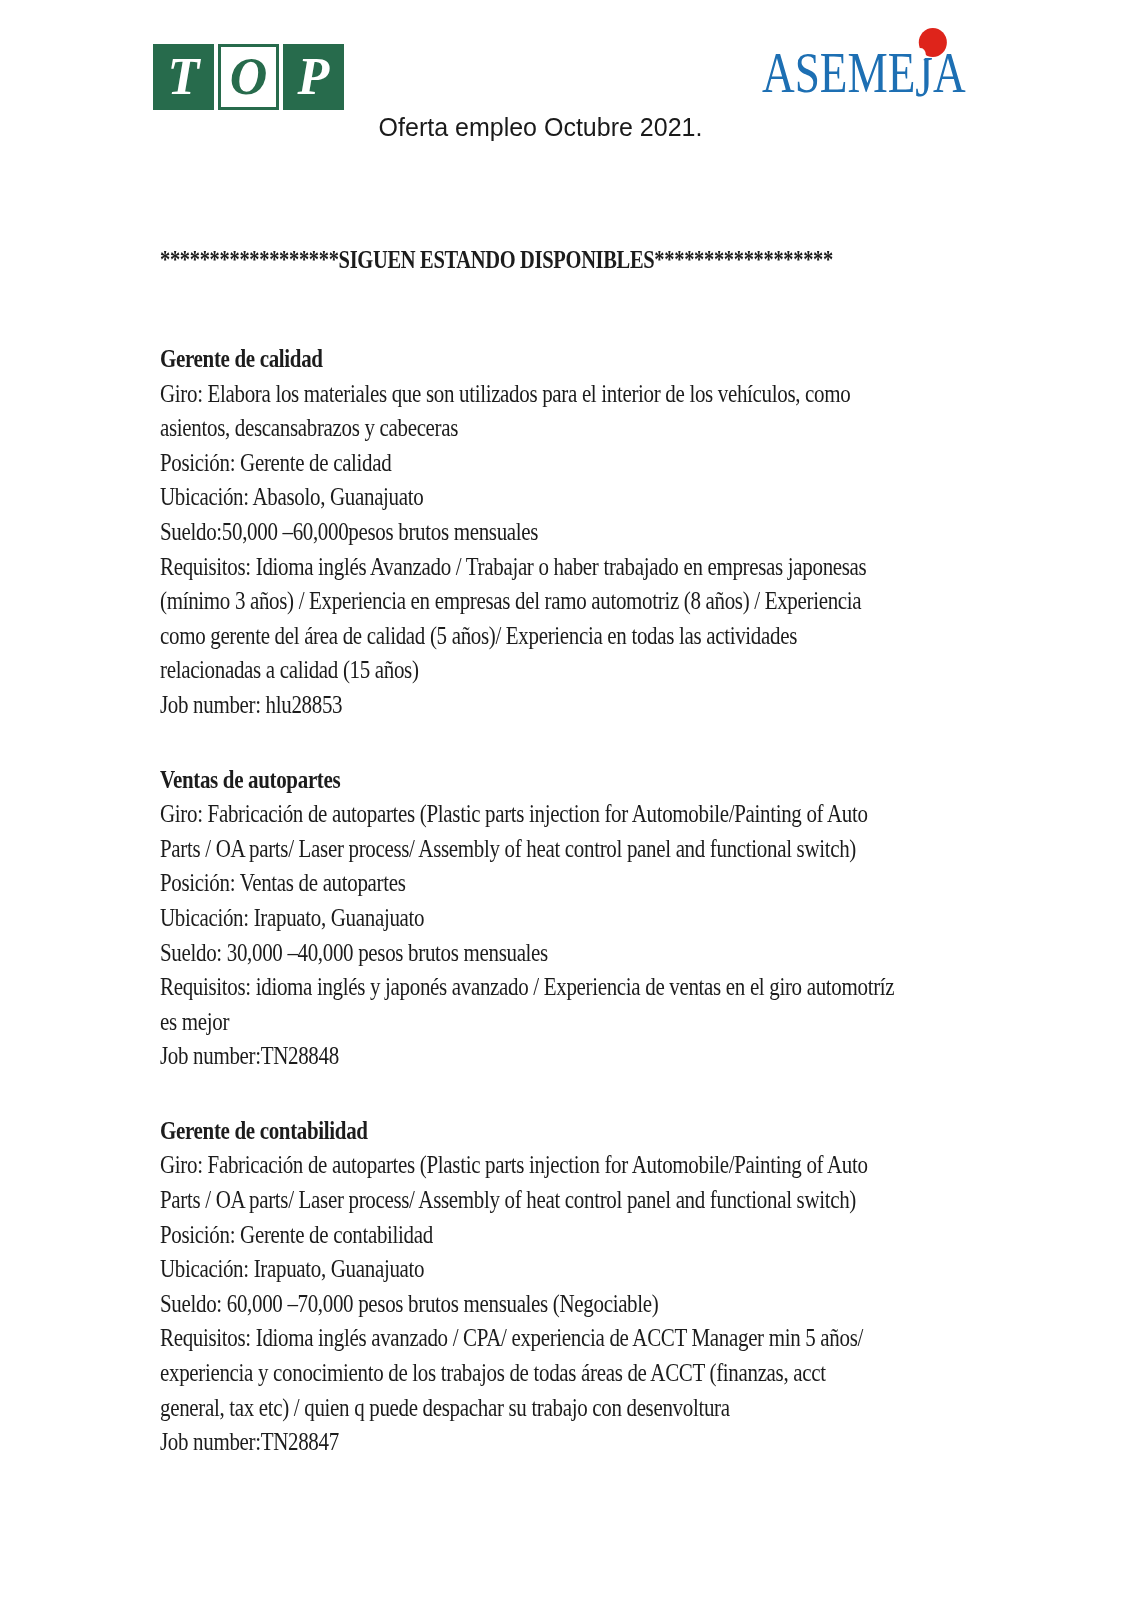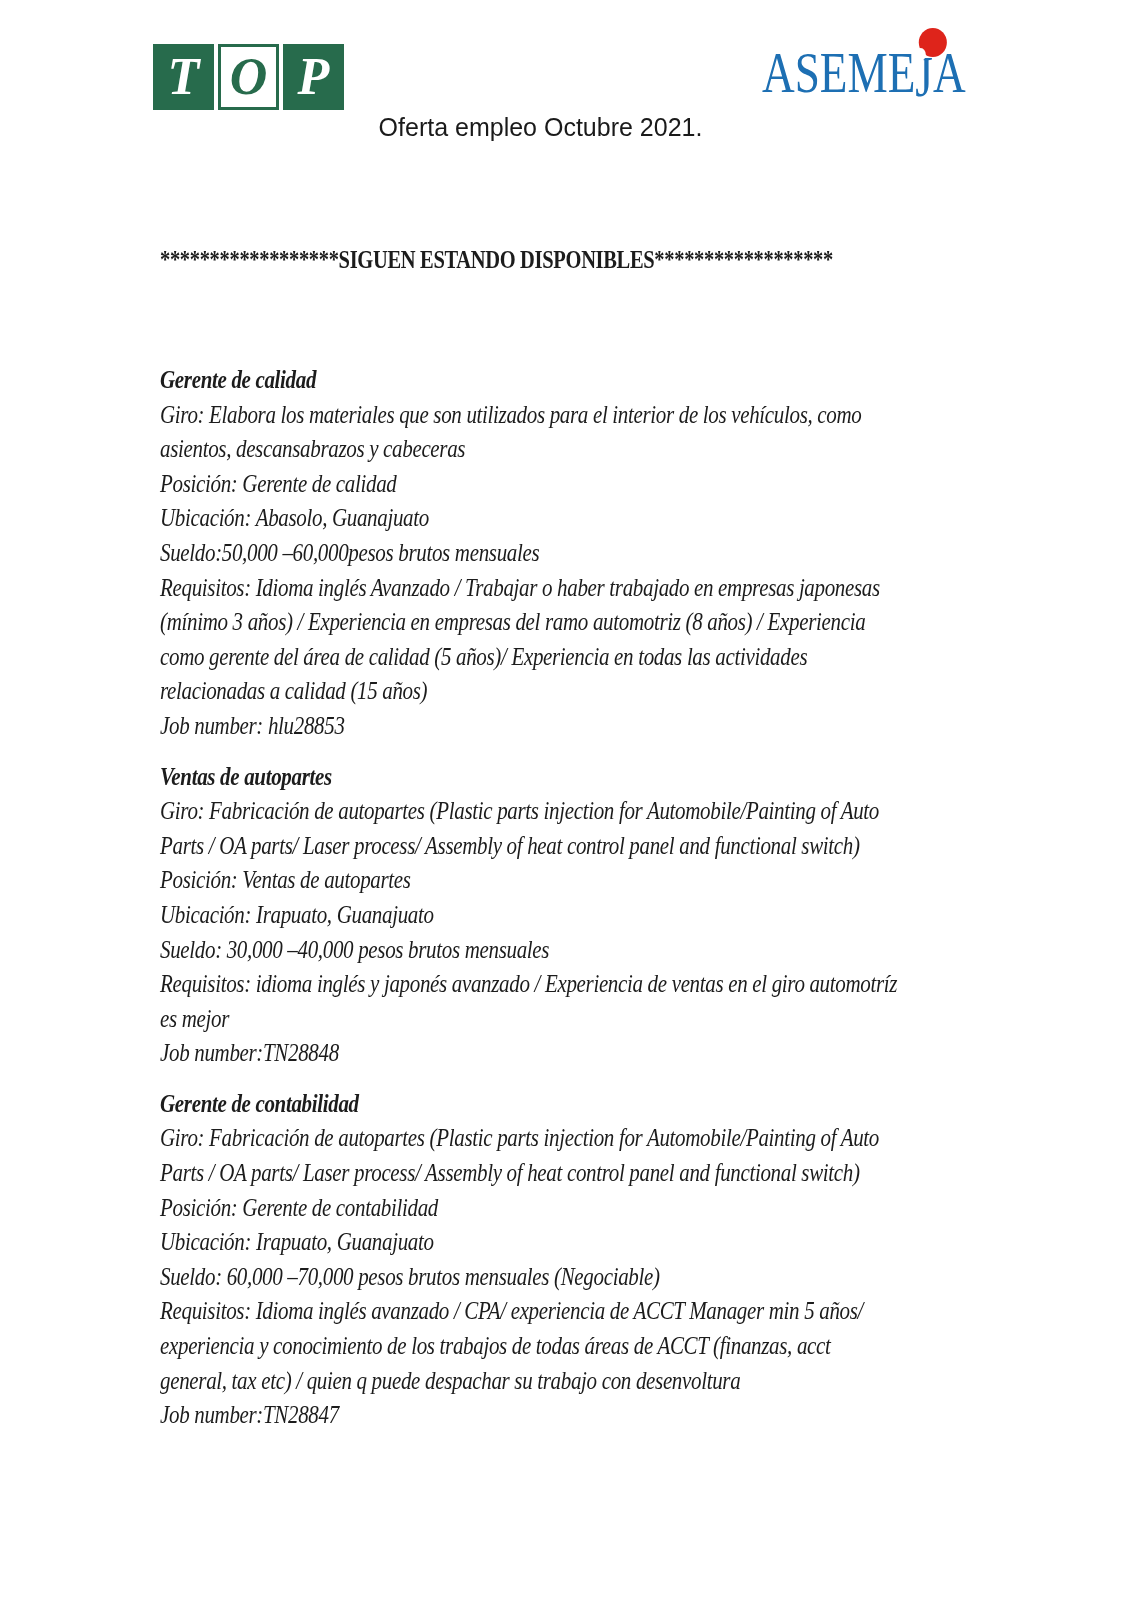"Gerente de calidad" #jobs { font-style: italic -> none; top: 363px -> 342px }
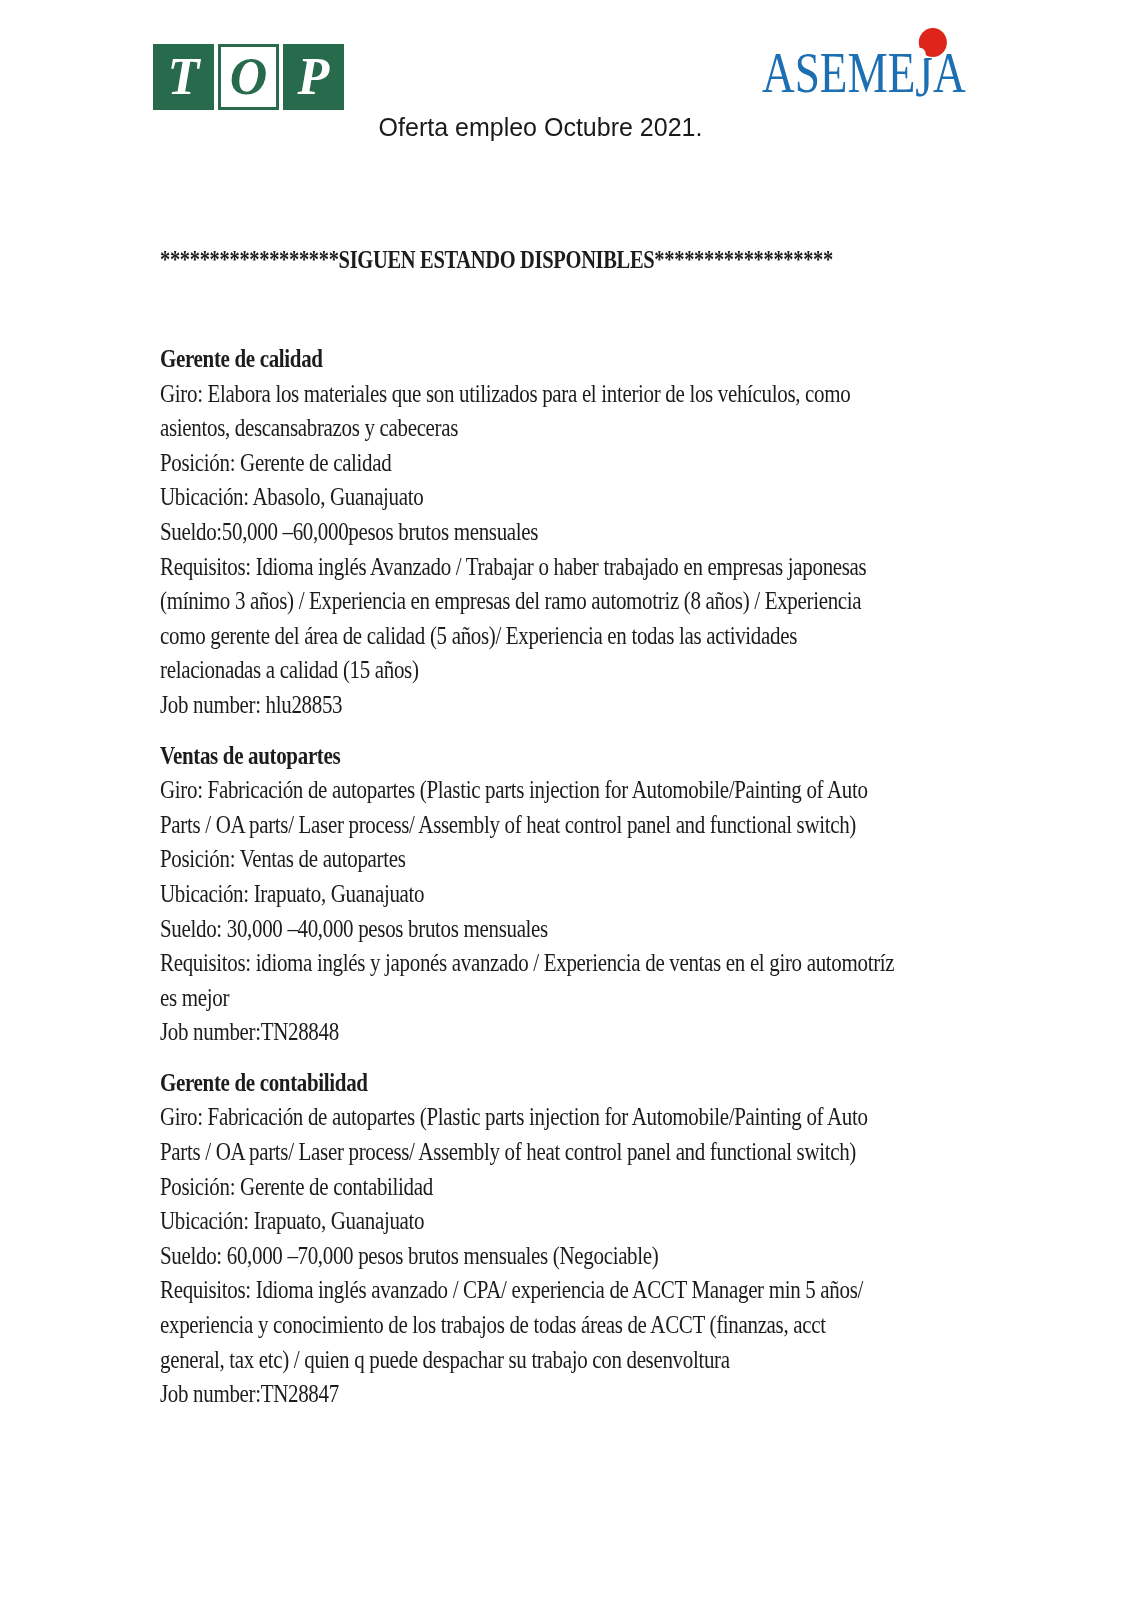"Ventas de autopartes" .job + .job { margin-top: 16px -> 40px }
